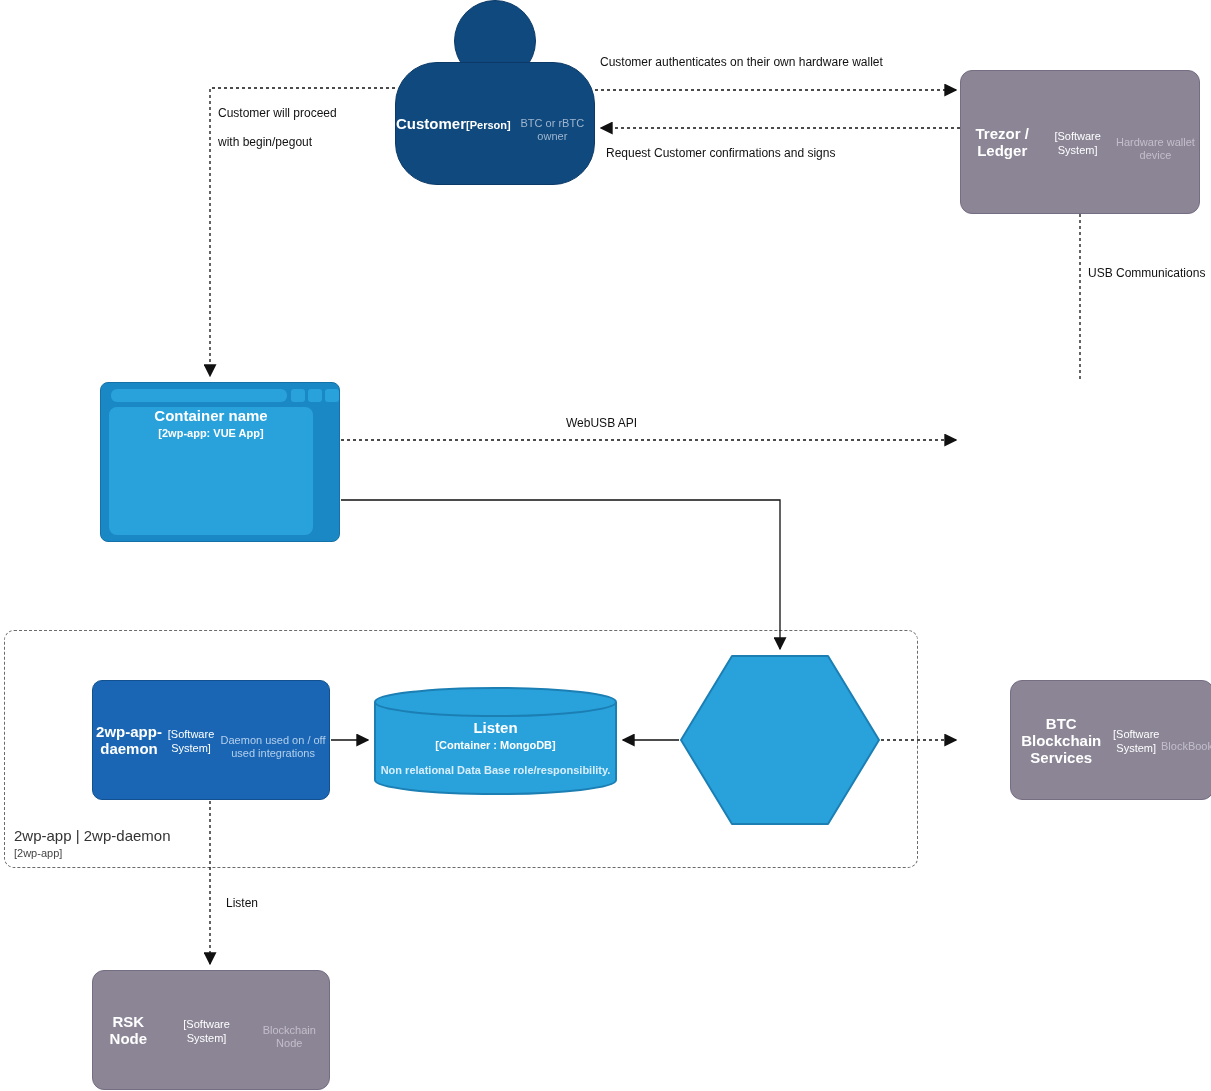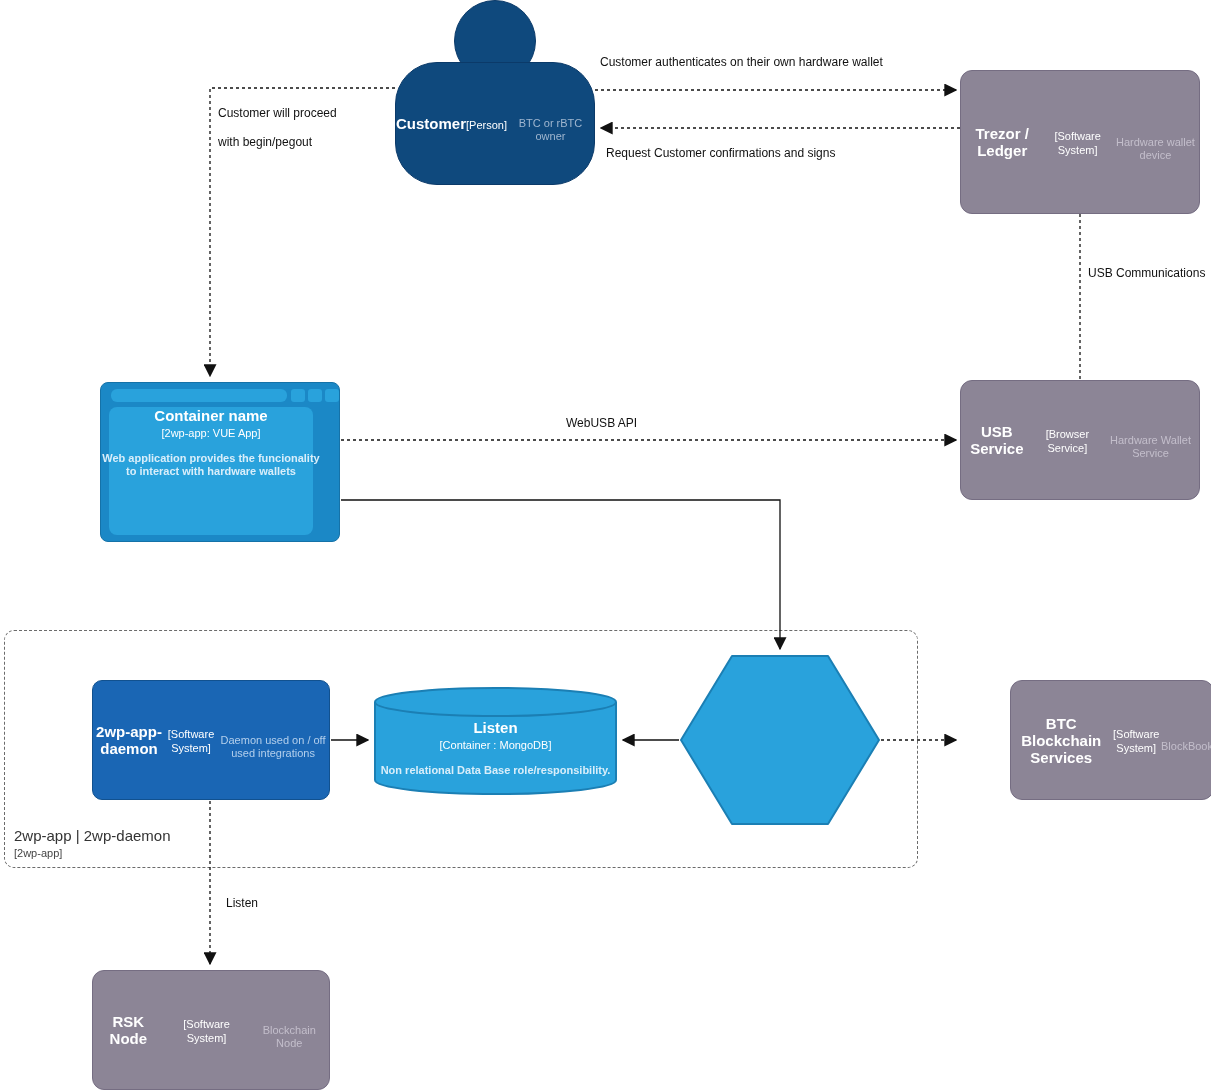"[Person]" .subtitle.b { font-weight: normal -> bold }
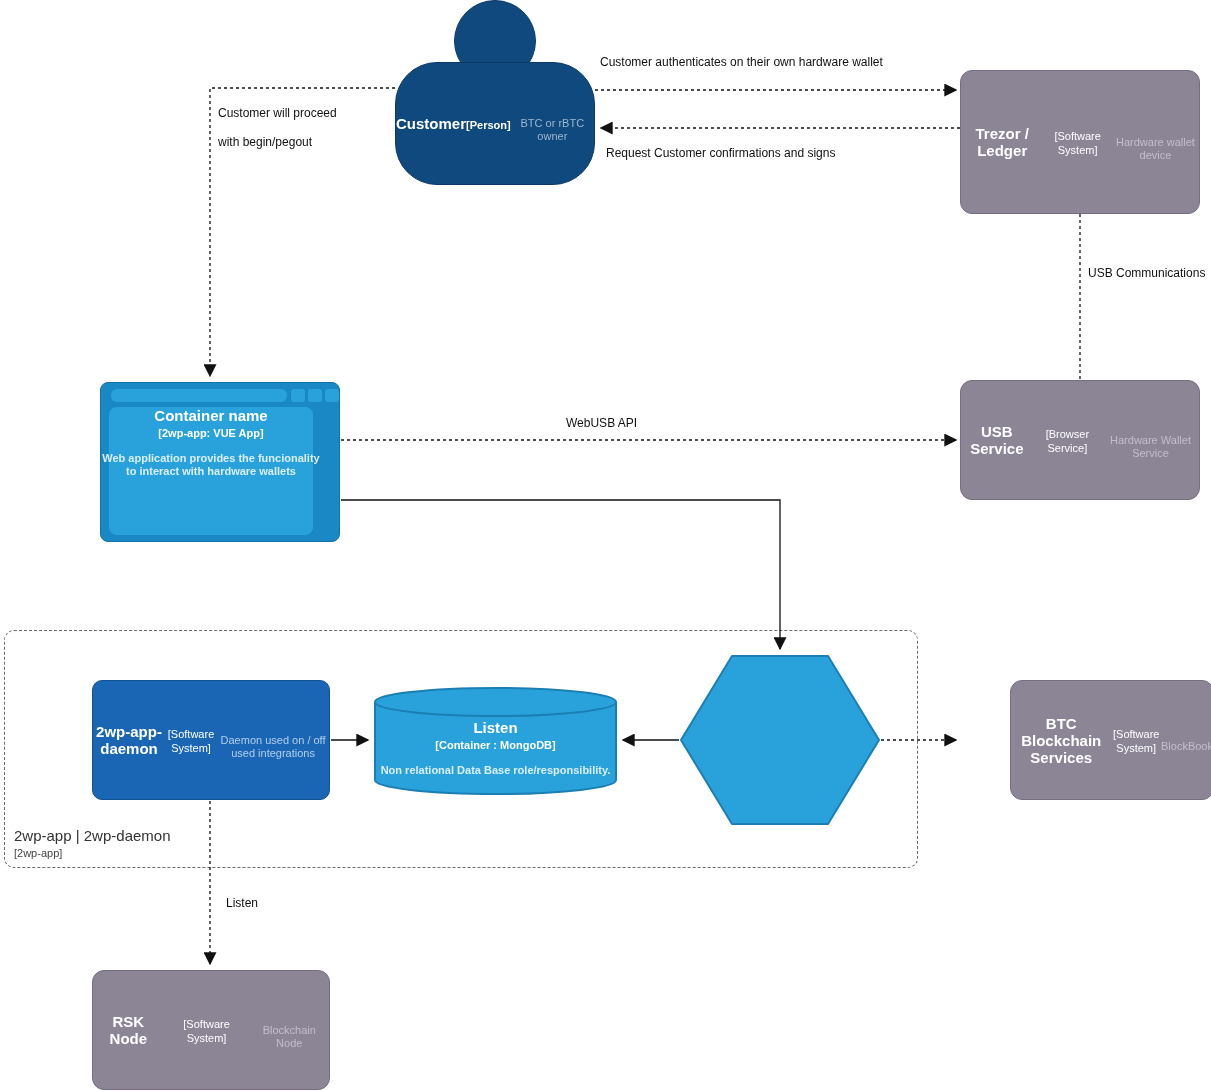"USB Service" div.node { html: <div> <div>USB Service</div> <div>[Browser Service]</div> <div>Hardware Wallet Service</div> </div> -> none }
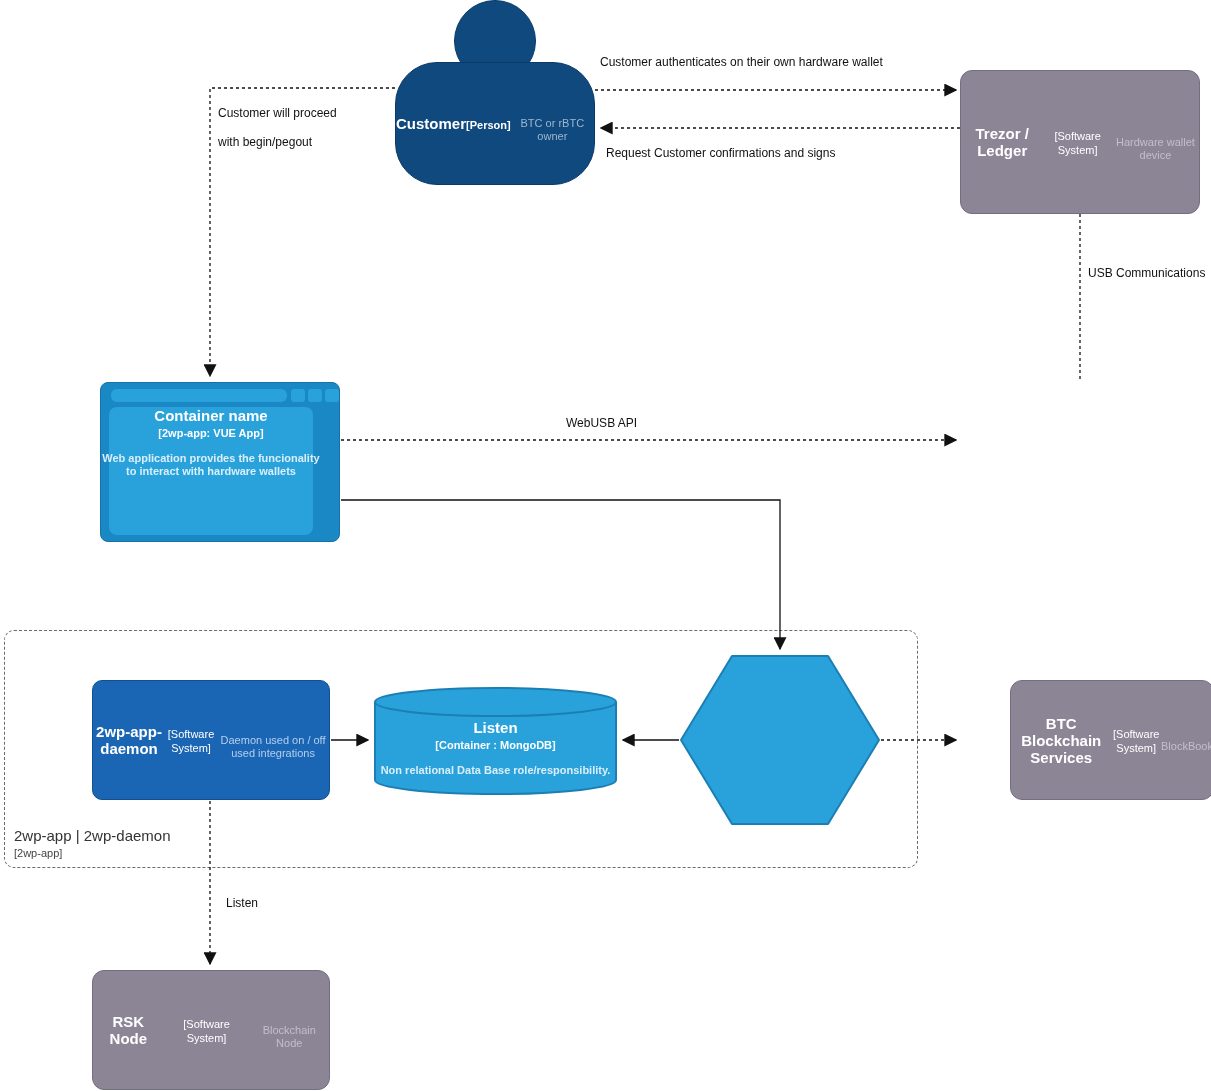"Web application provides the" div.lb-desc { html: <div>Web application provides the funcionality to interact with hardware wallets</div> -> none }
